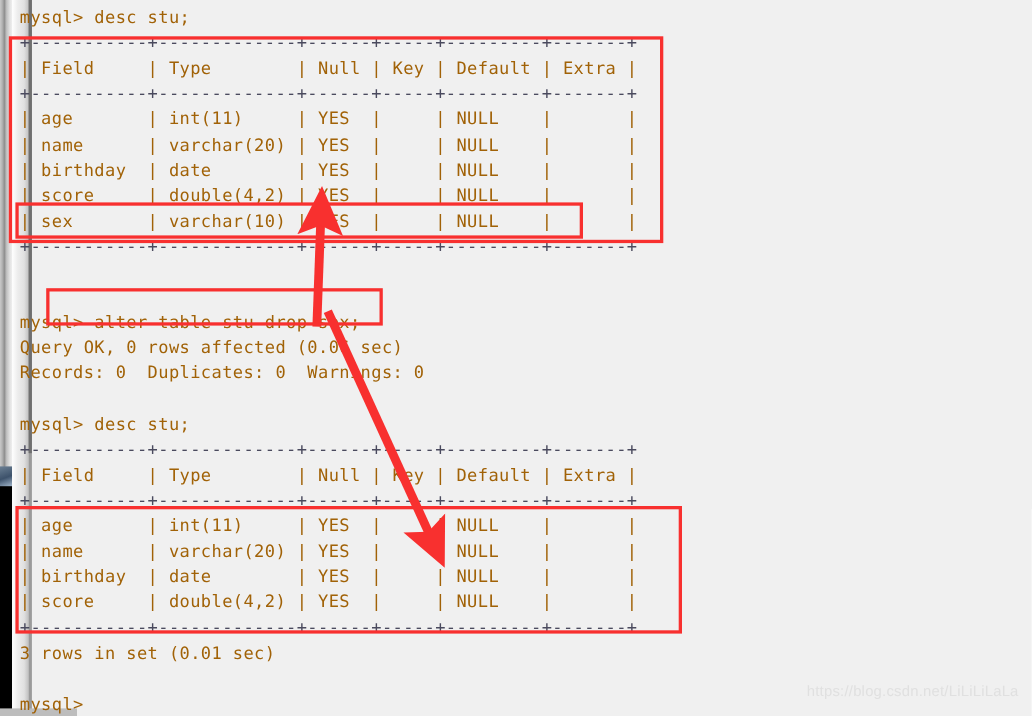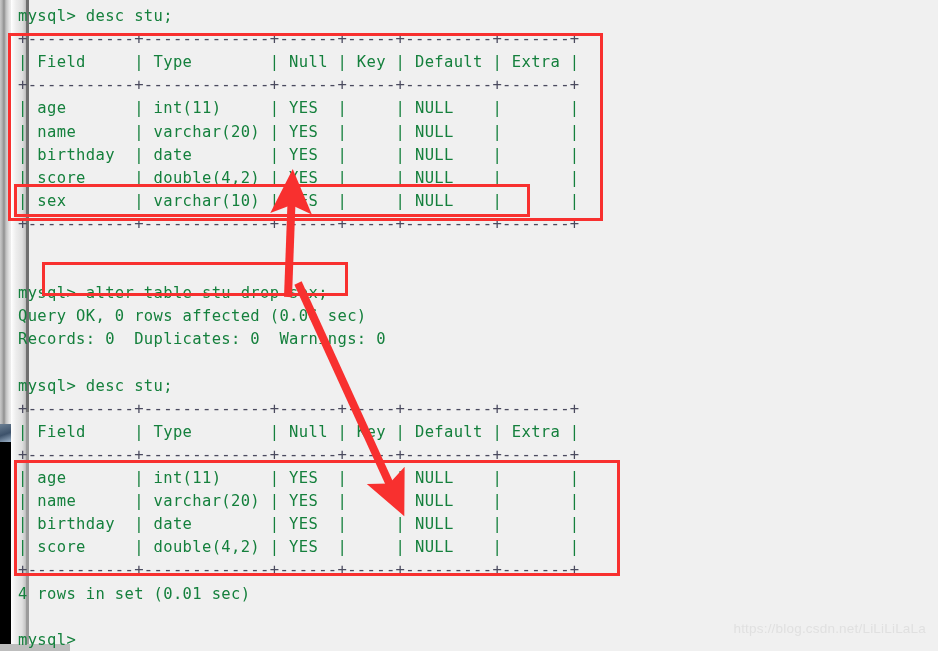"mysql> desc stu;" .line { color: #15803d -> #a16207 }
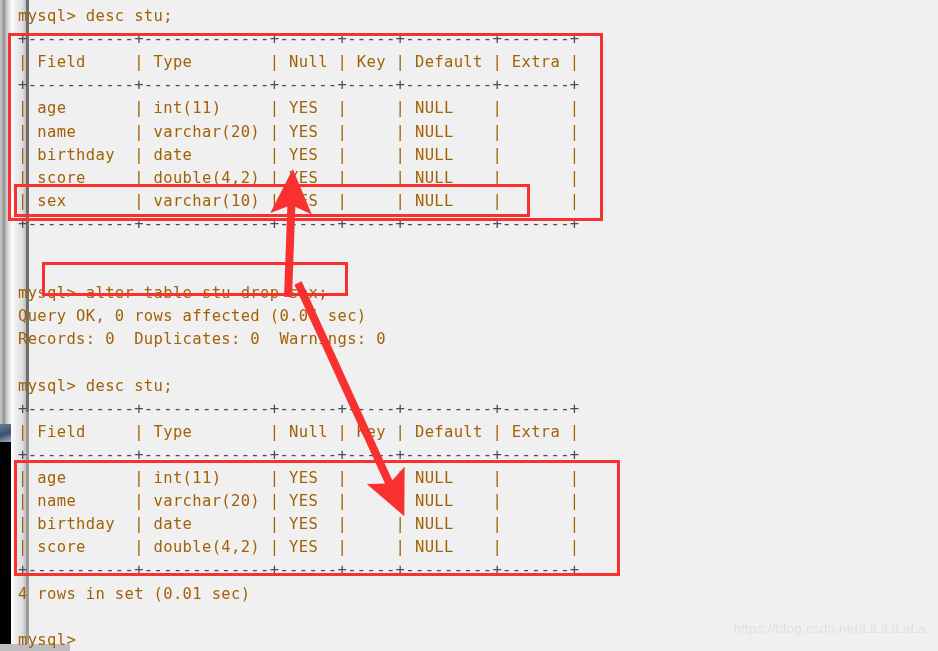"4 rows in set (0.01" div.line { text: 4 -> 3 }
